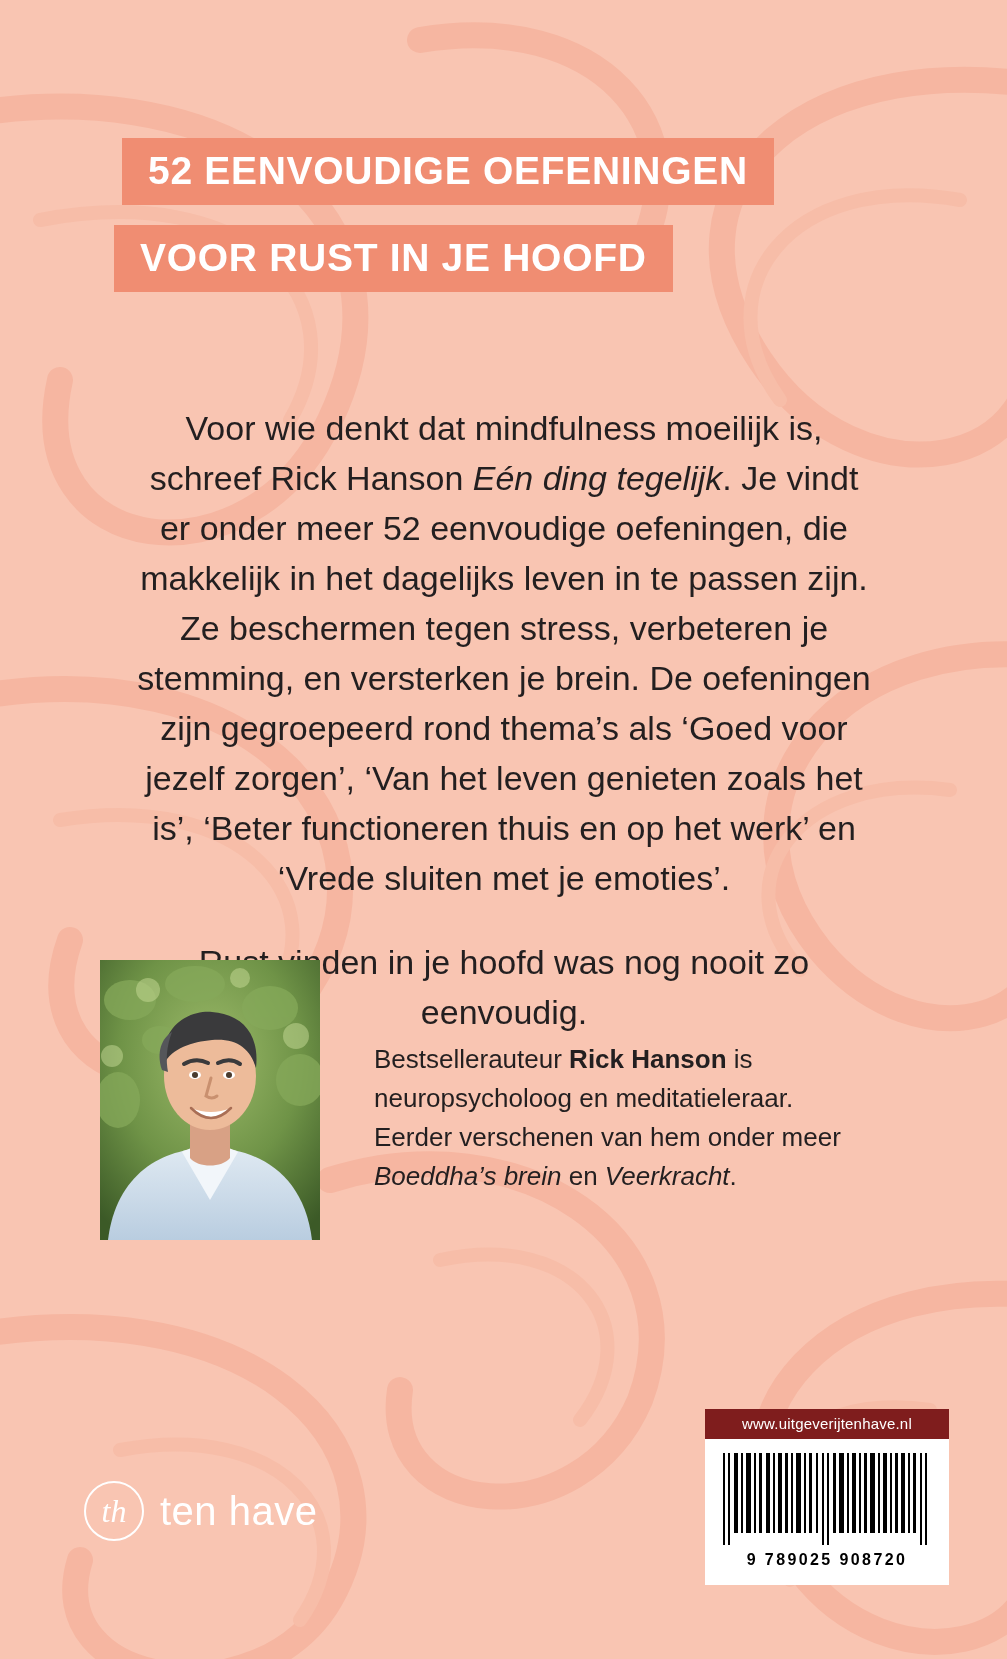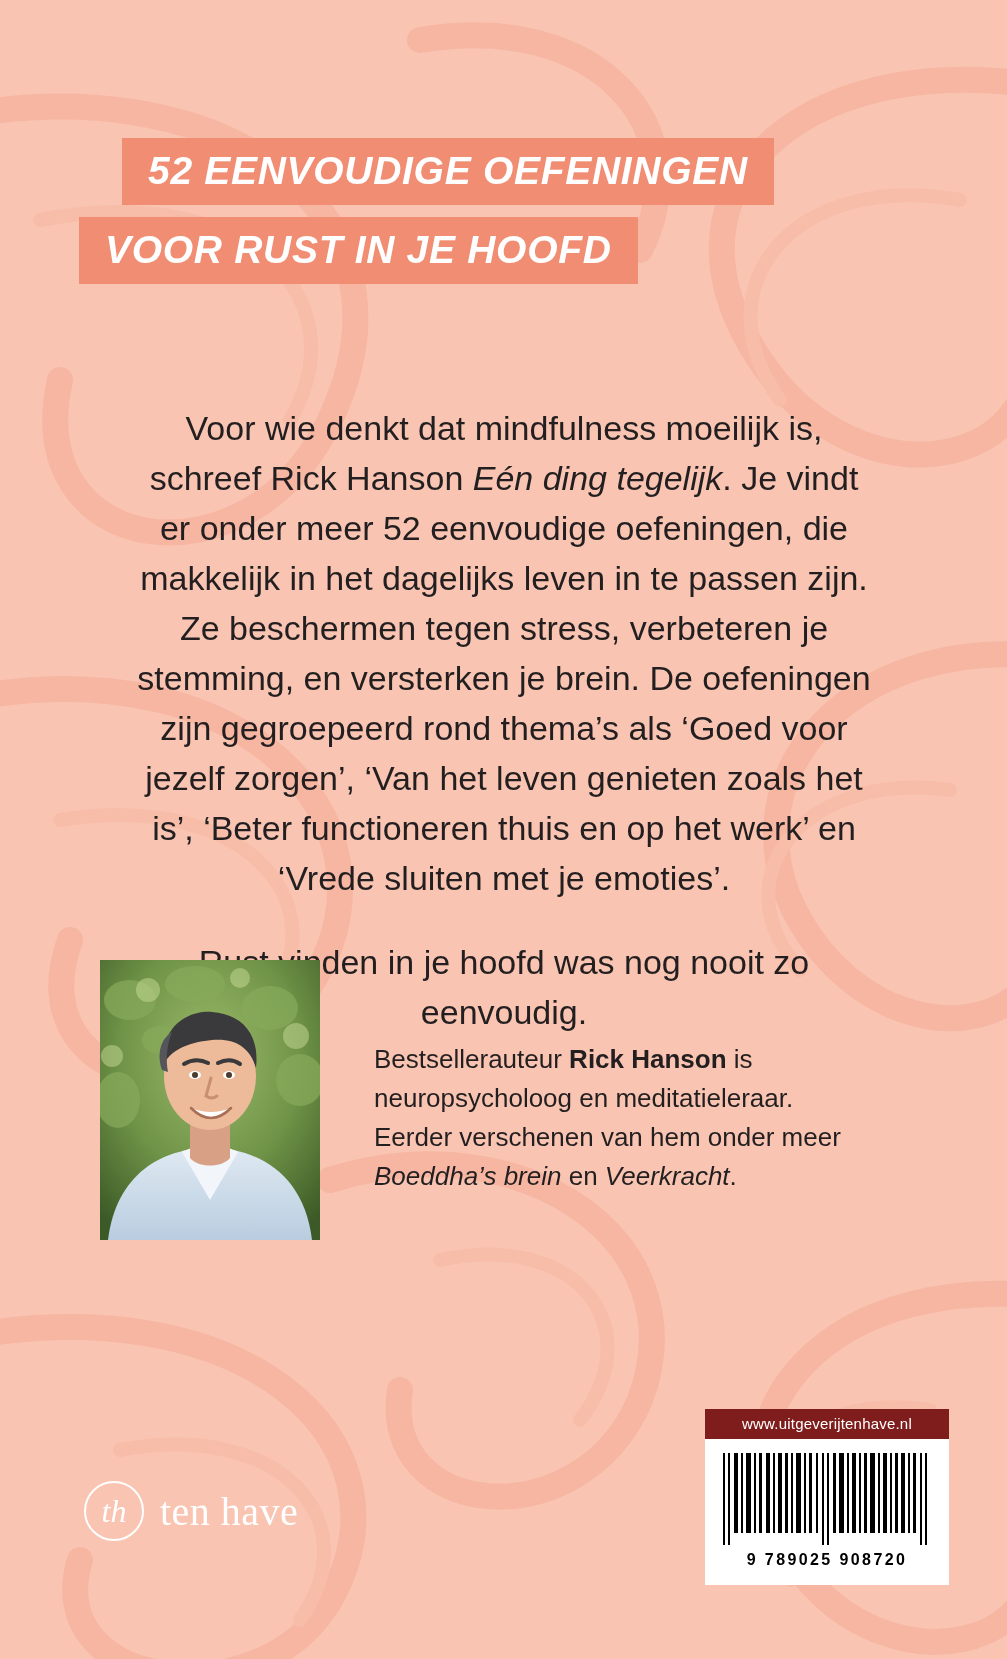"52 EENVOUDIGE OEFENINGEN" .hl-row { font-style: italic -> none; margin-bottom: 12px -> 20px }
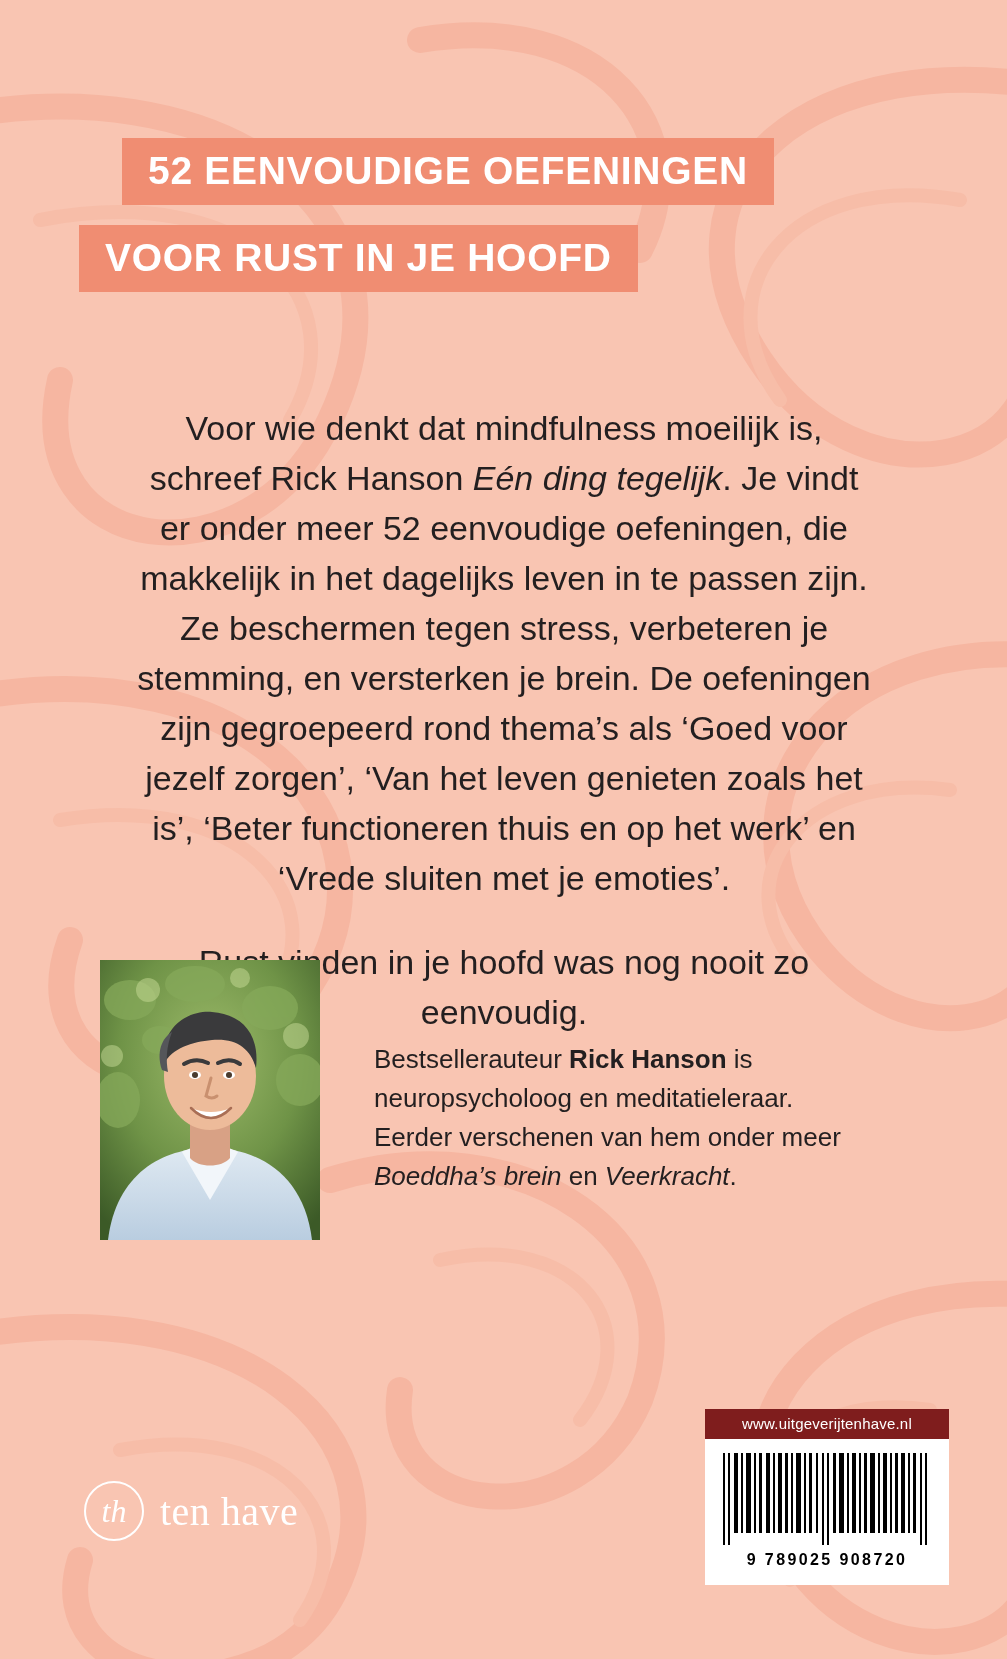"VOOR RUST IN JE HOOFD" .hl-row.second { padding-left: 79px -> 114px }
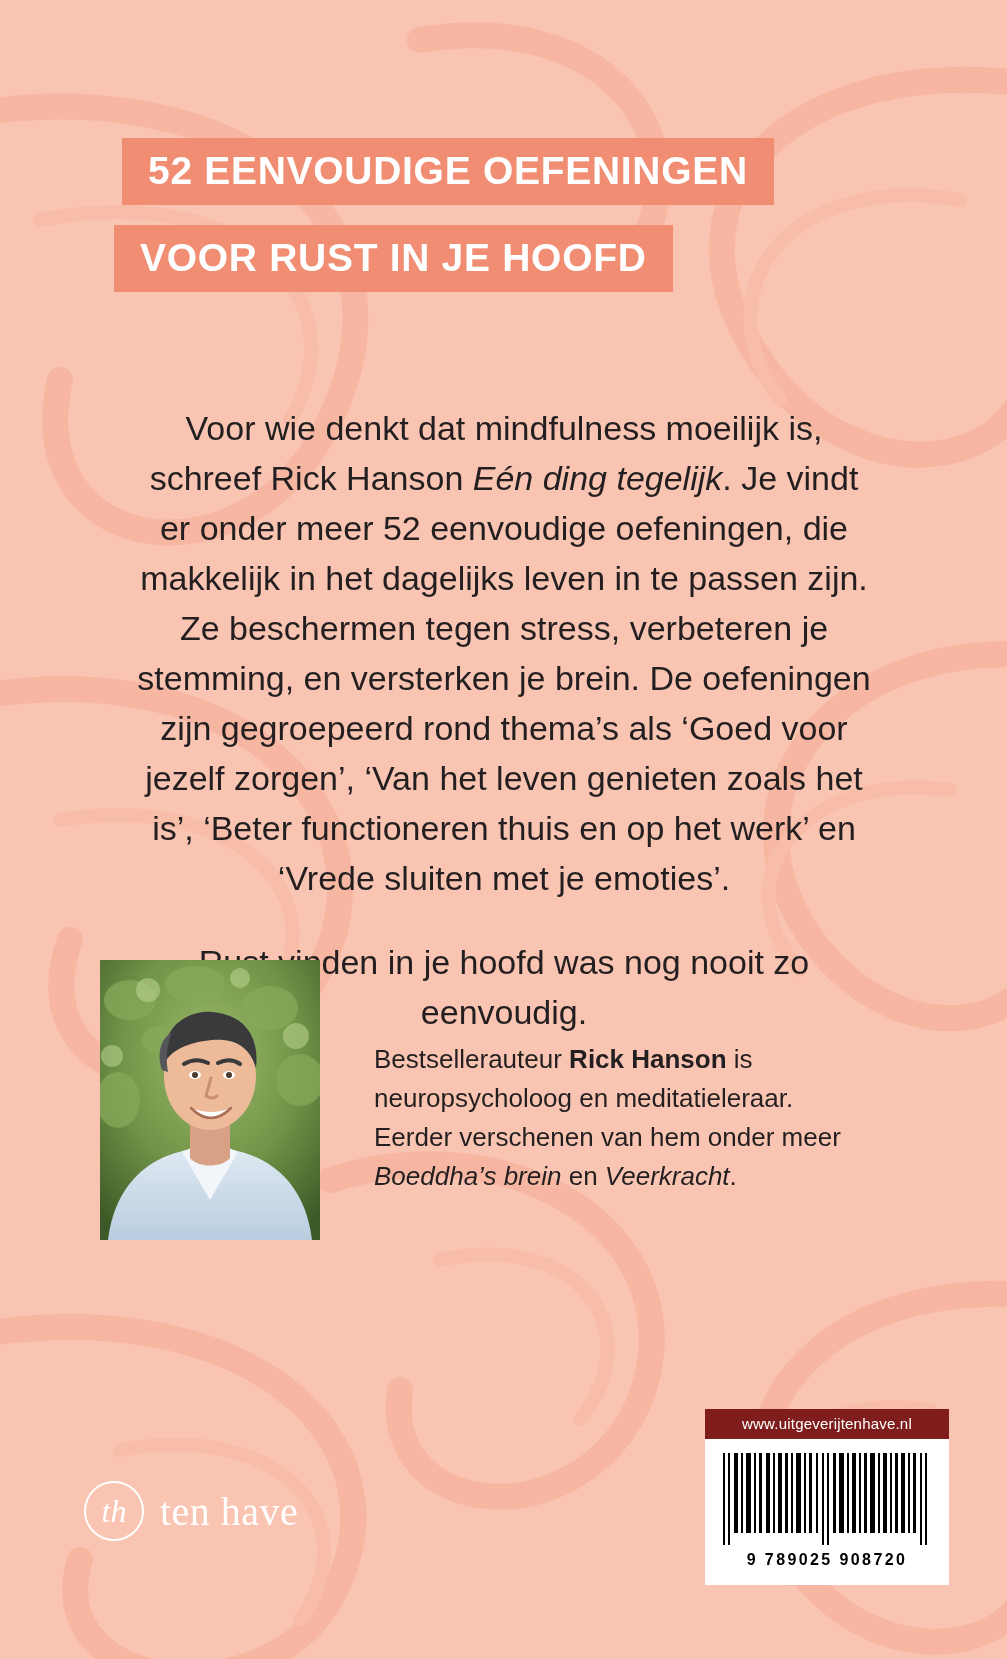"ten have" .logo-text { font-family: Liberation Serif, serif -> none }
